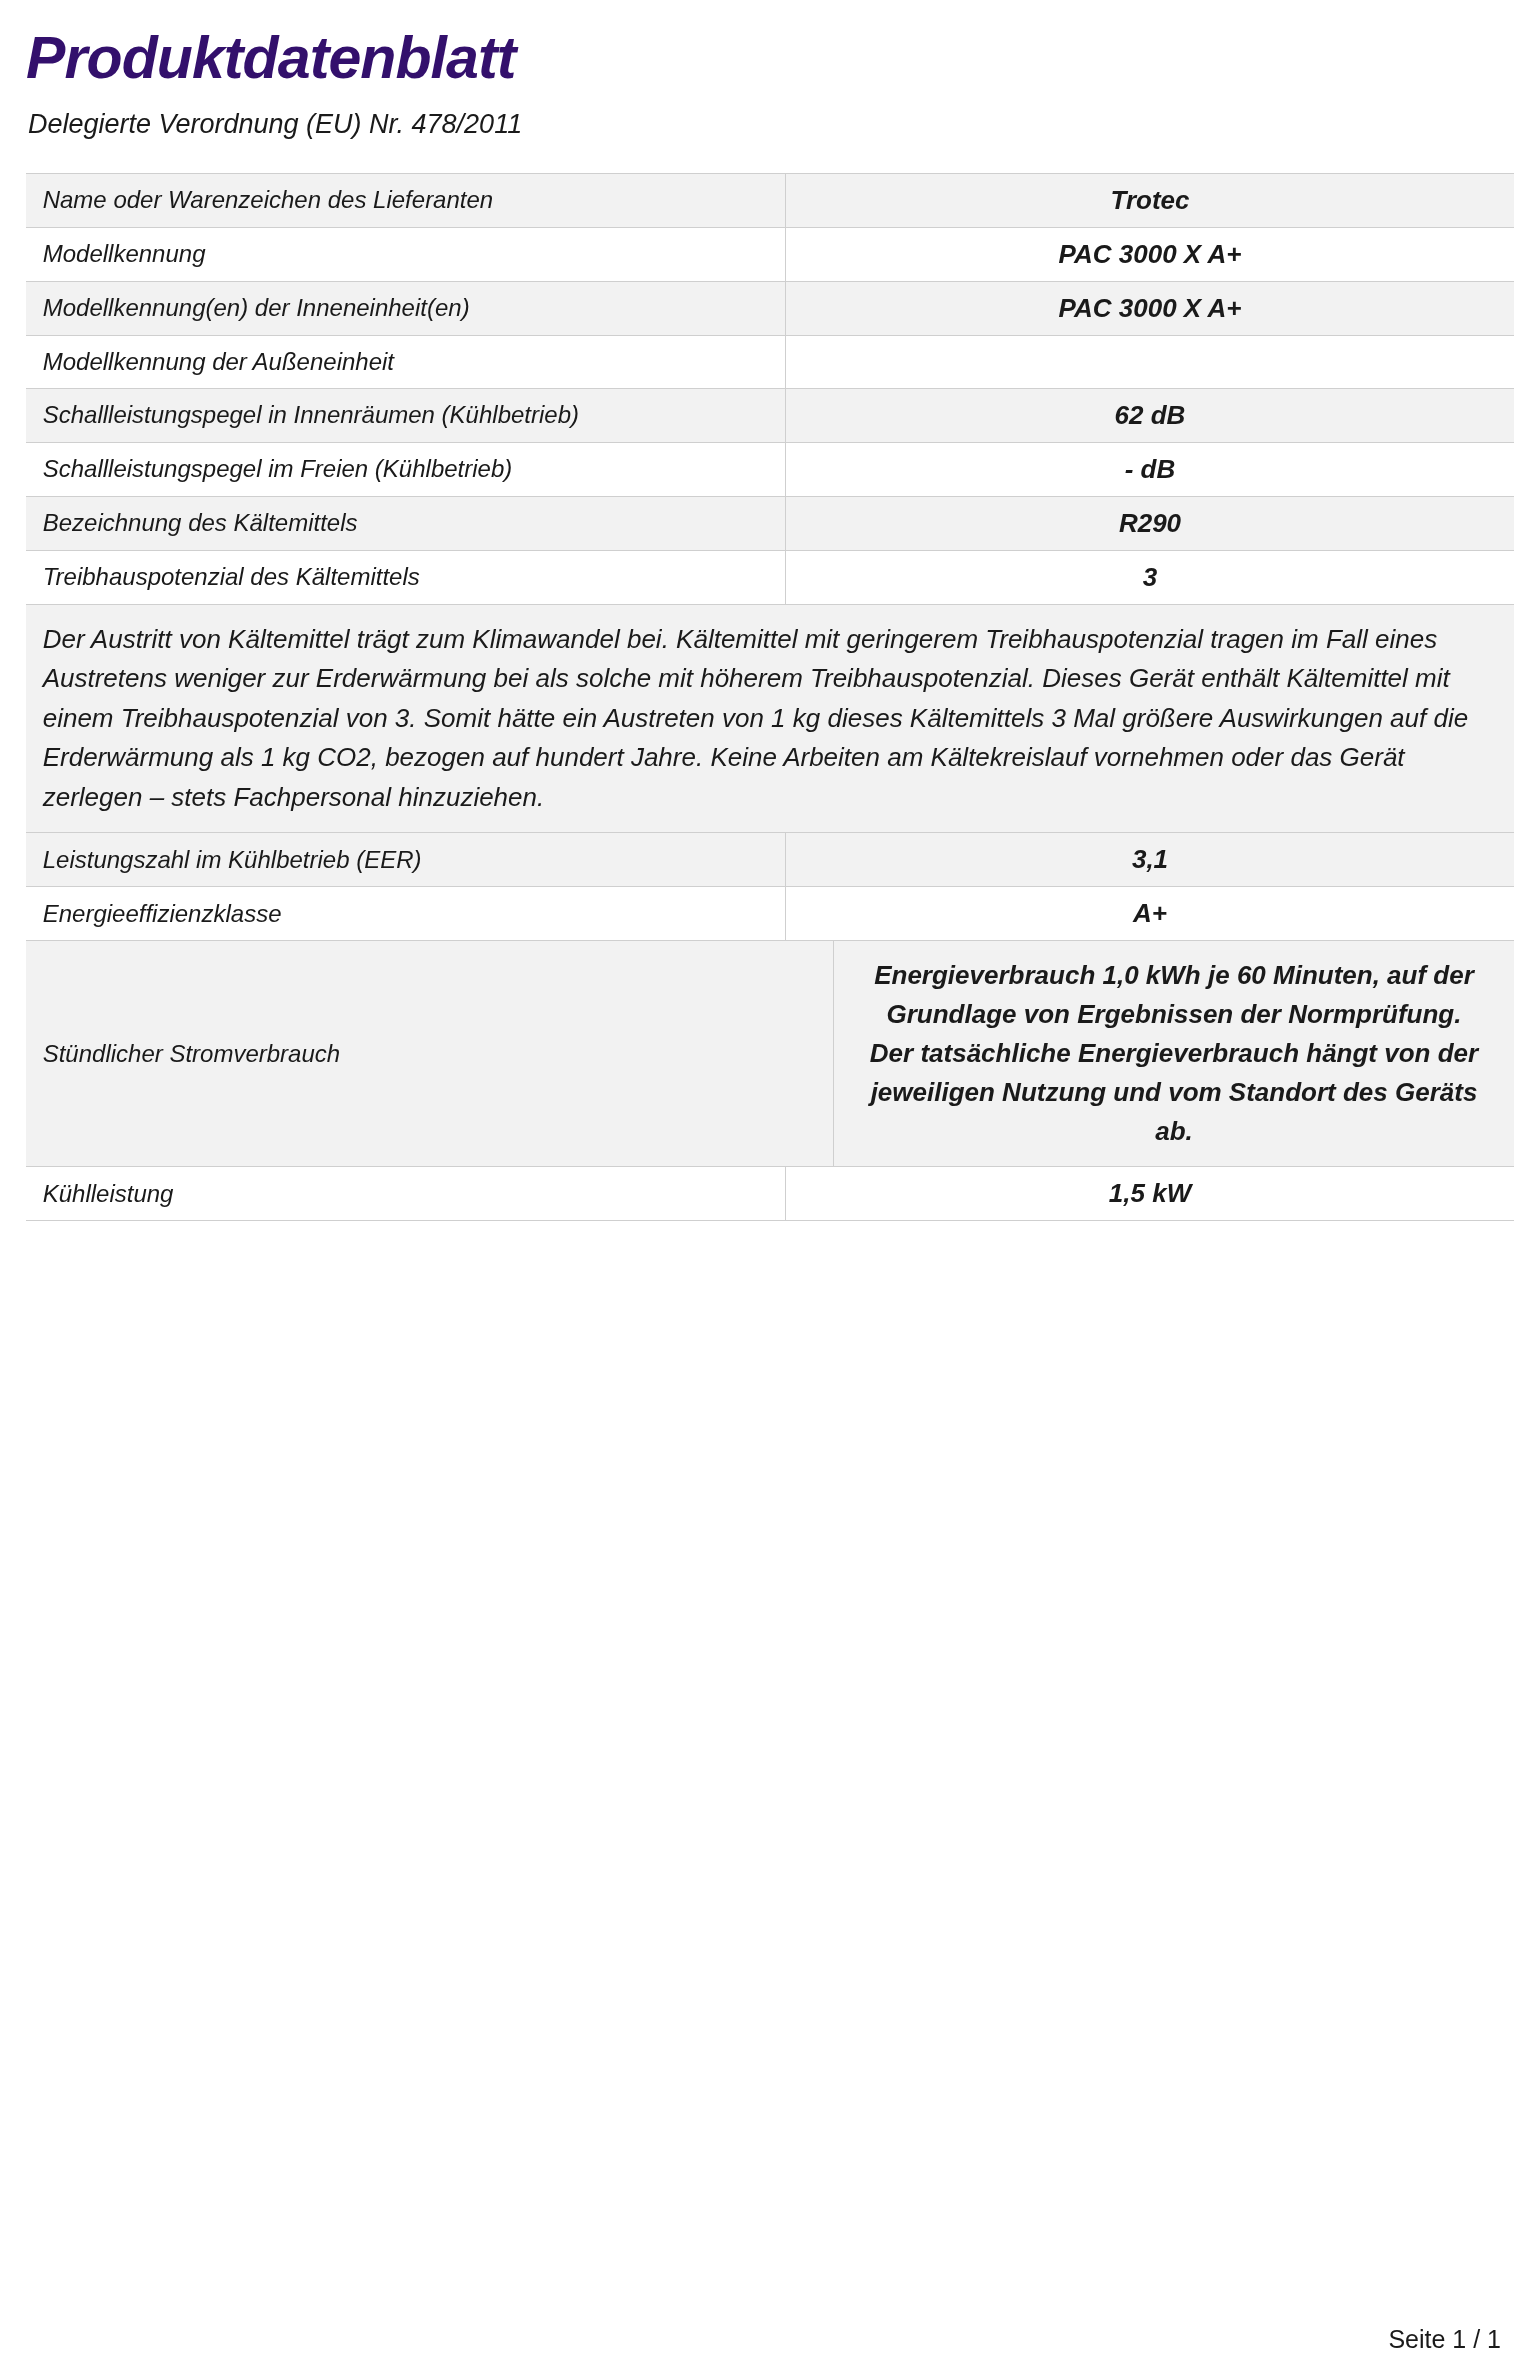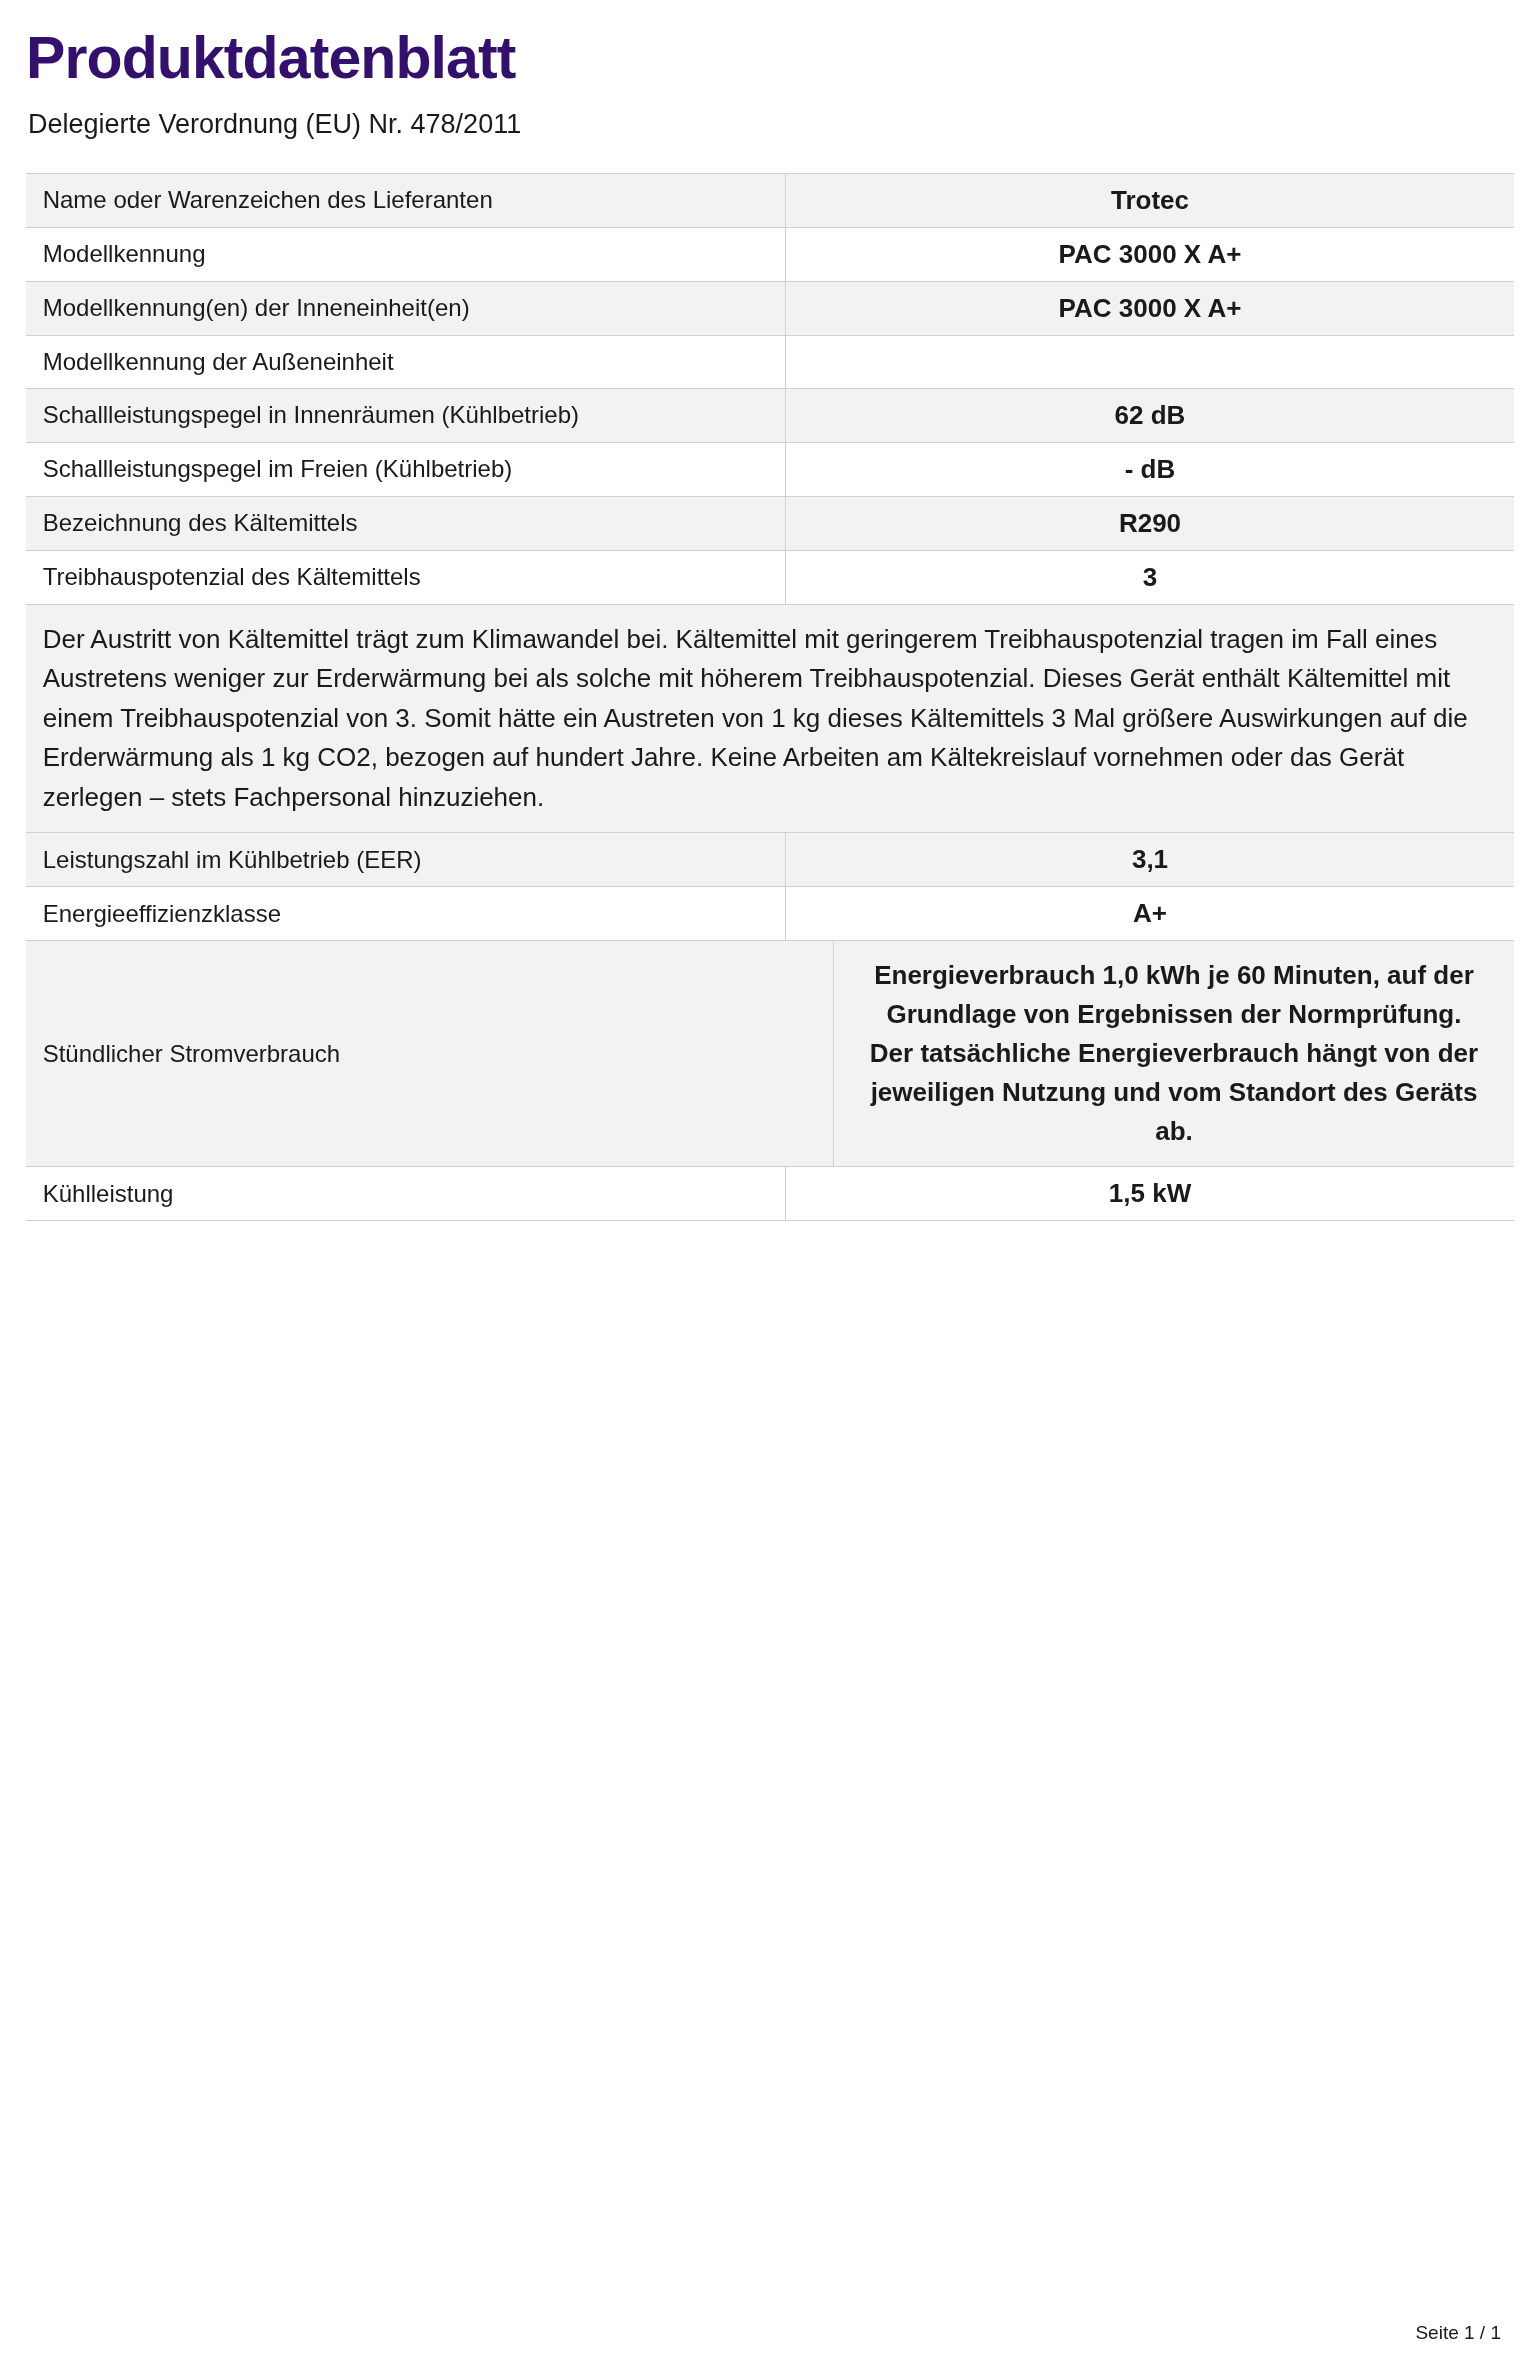"Produktdatenblatt" .content { font-style: none -> italic }
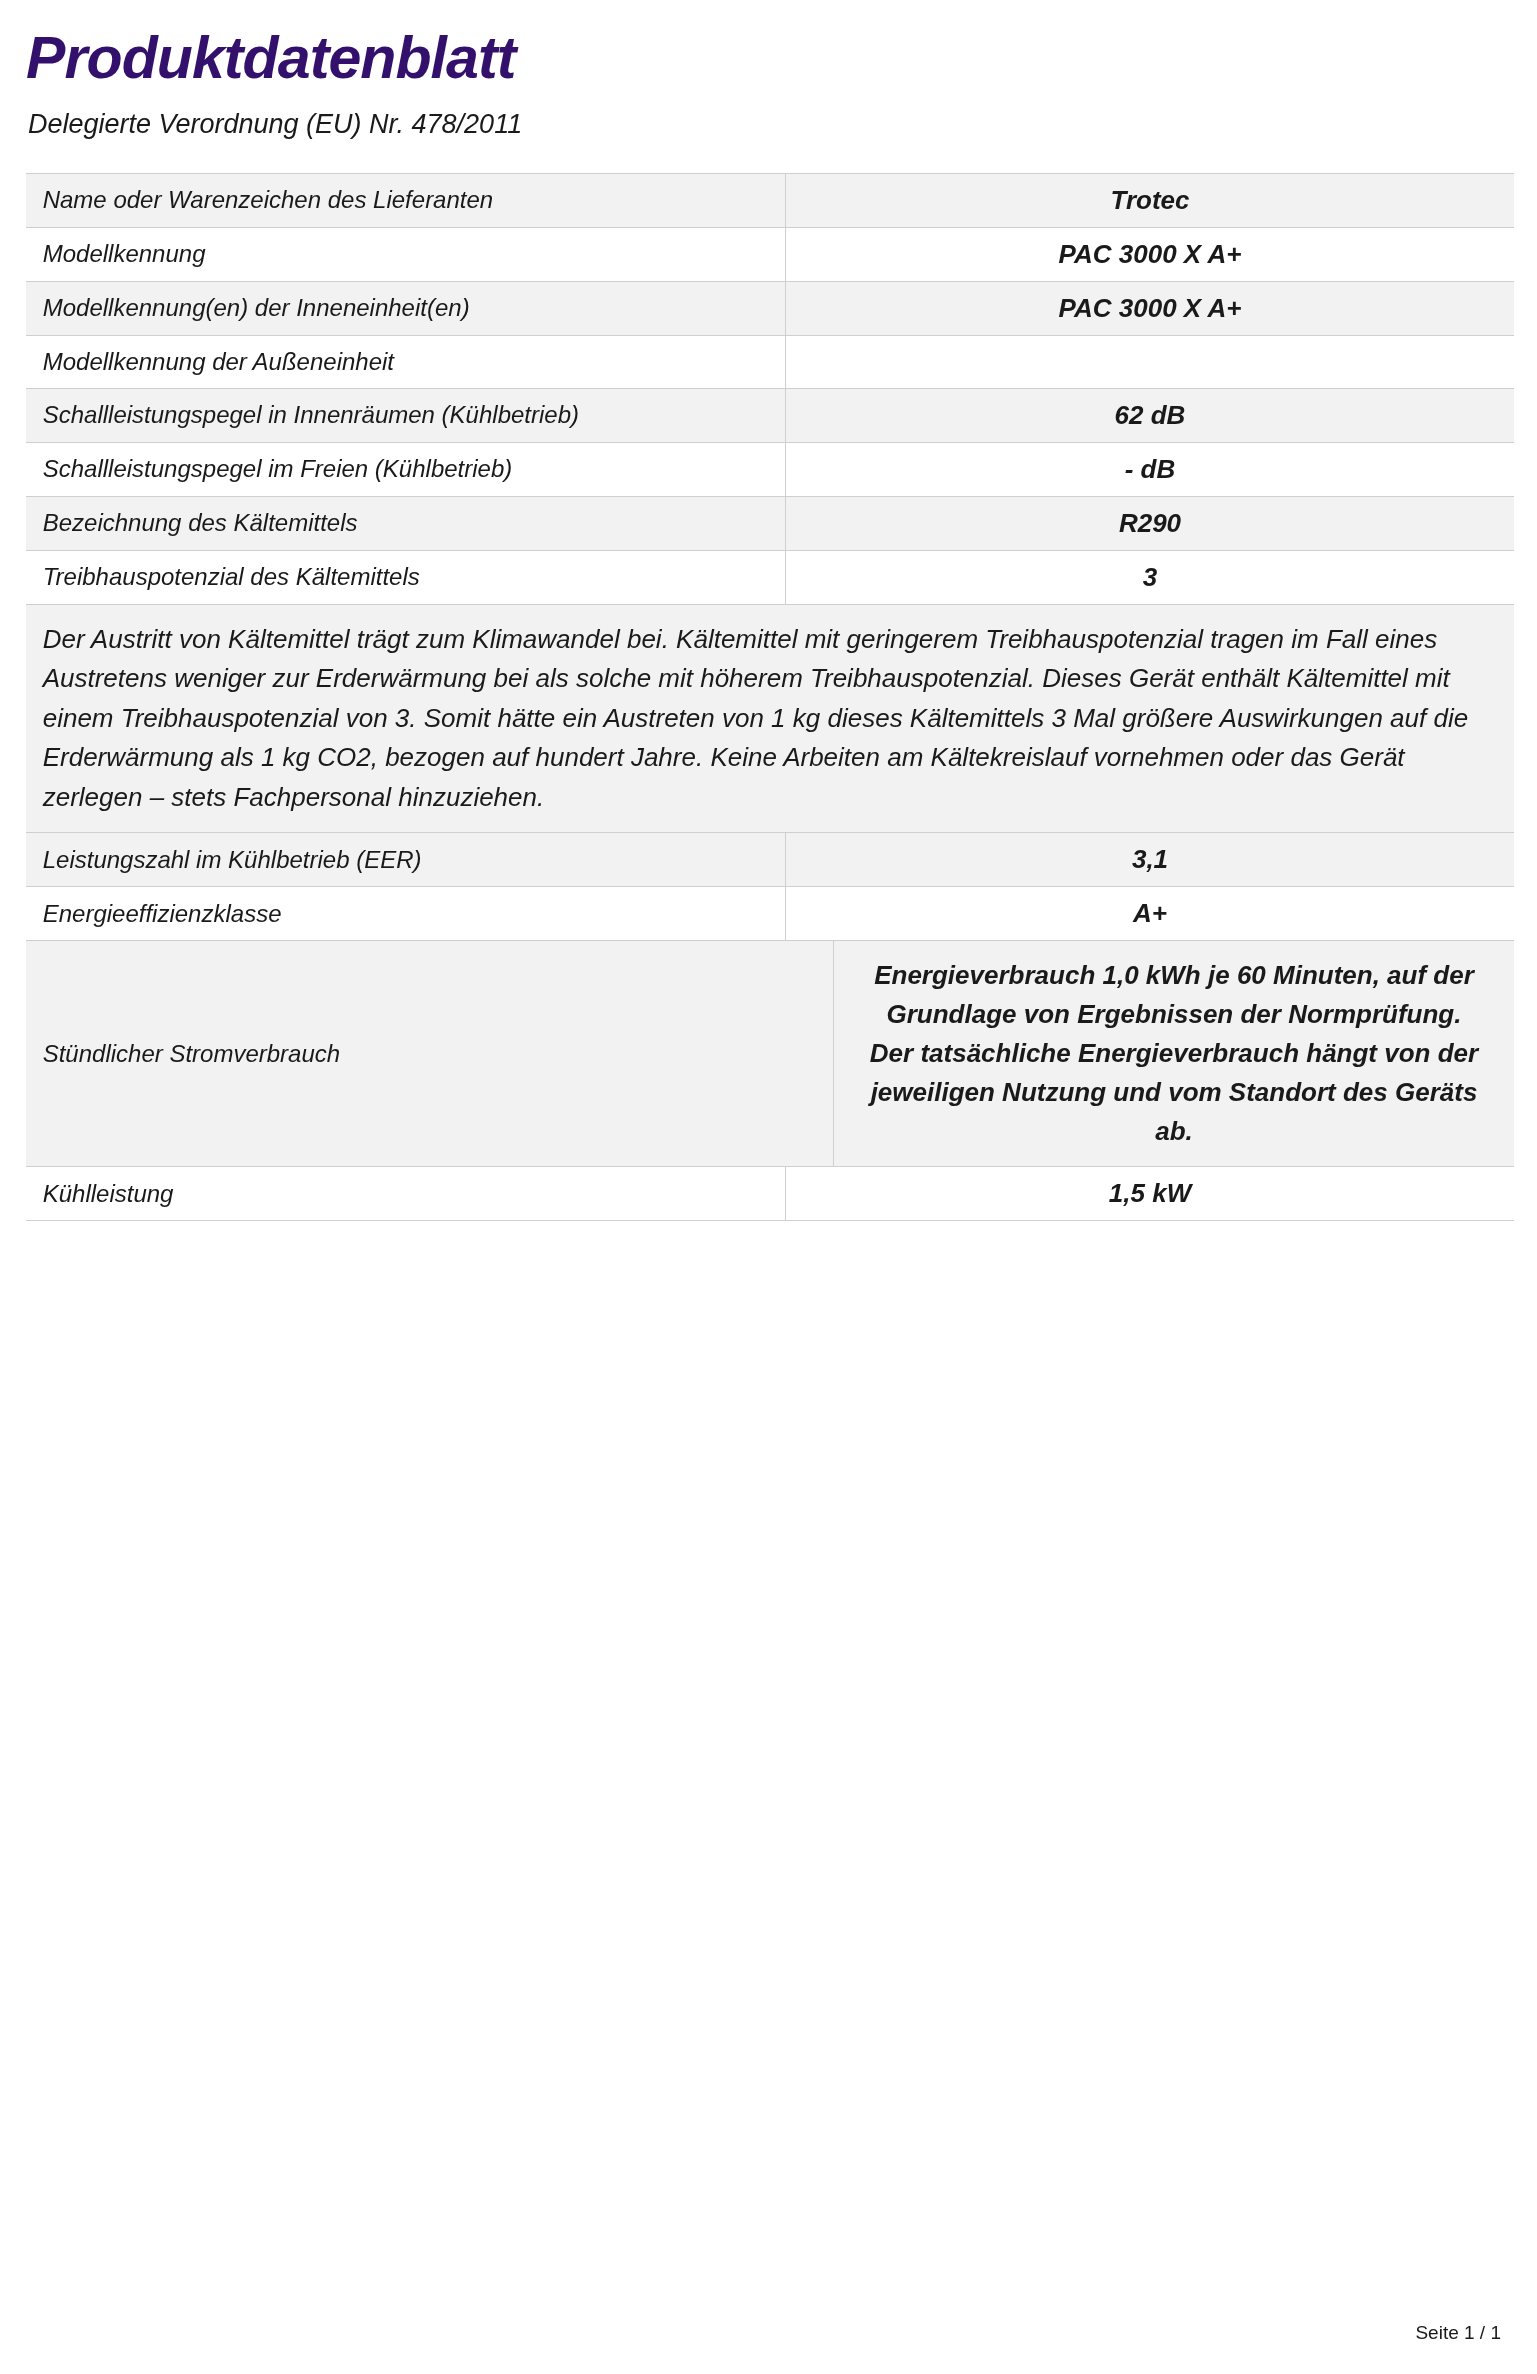"Seite 1 / 1" .footer { bottom: 31px -> 21px; font-size: 19px -> 25px }
